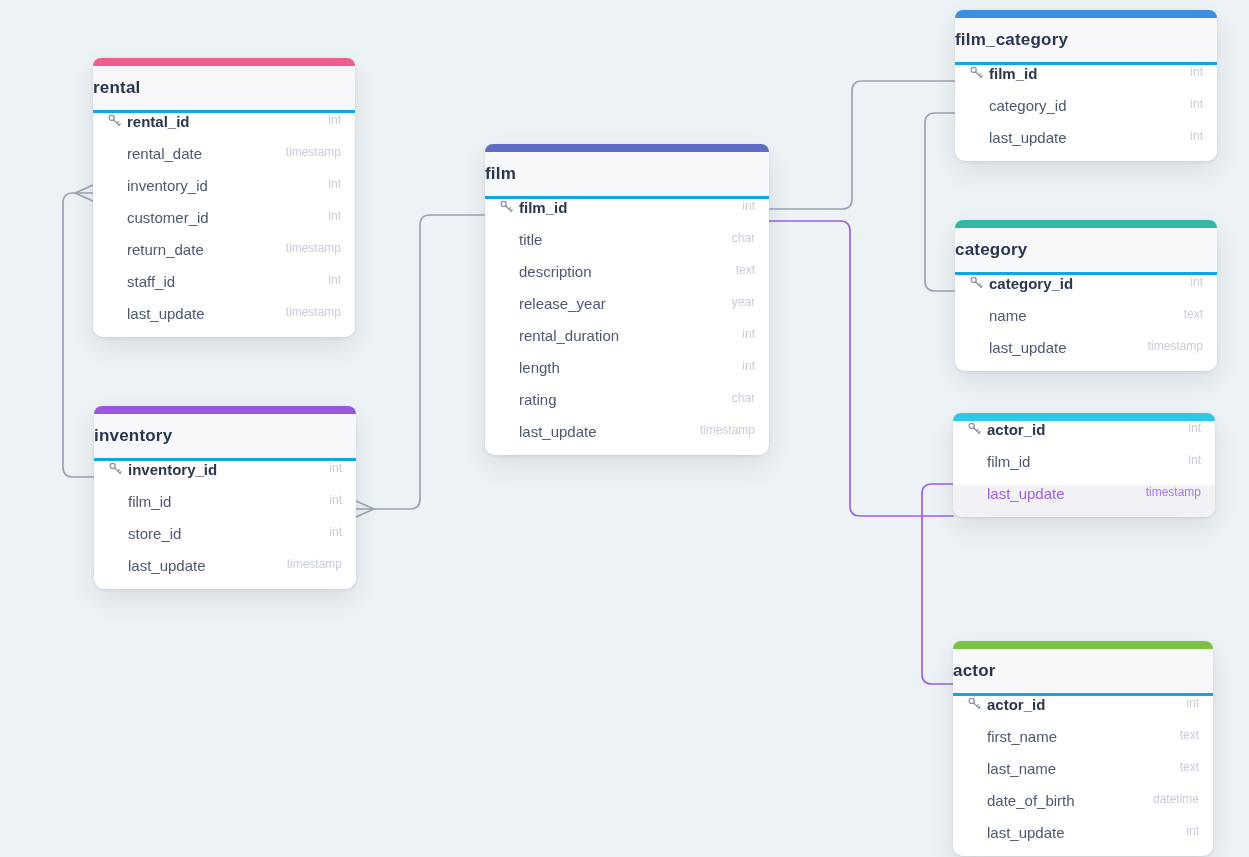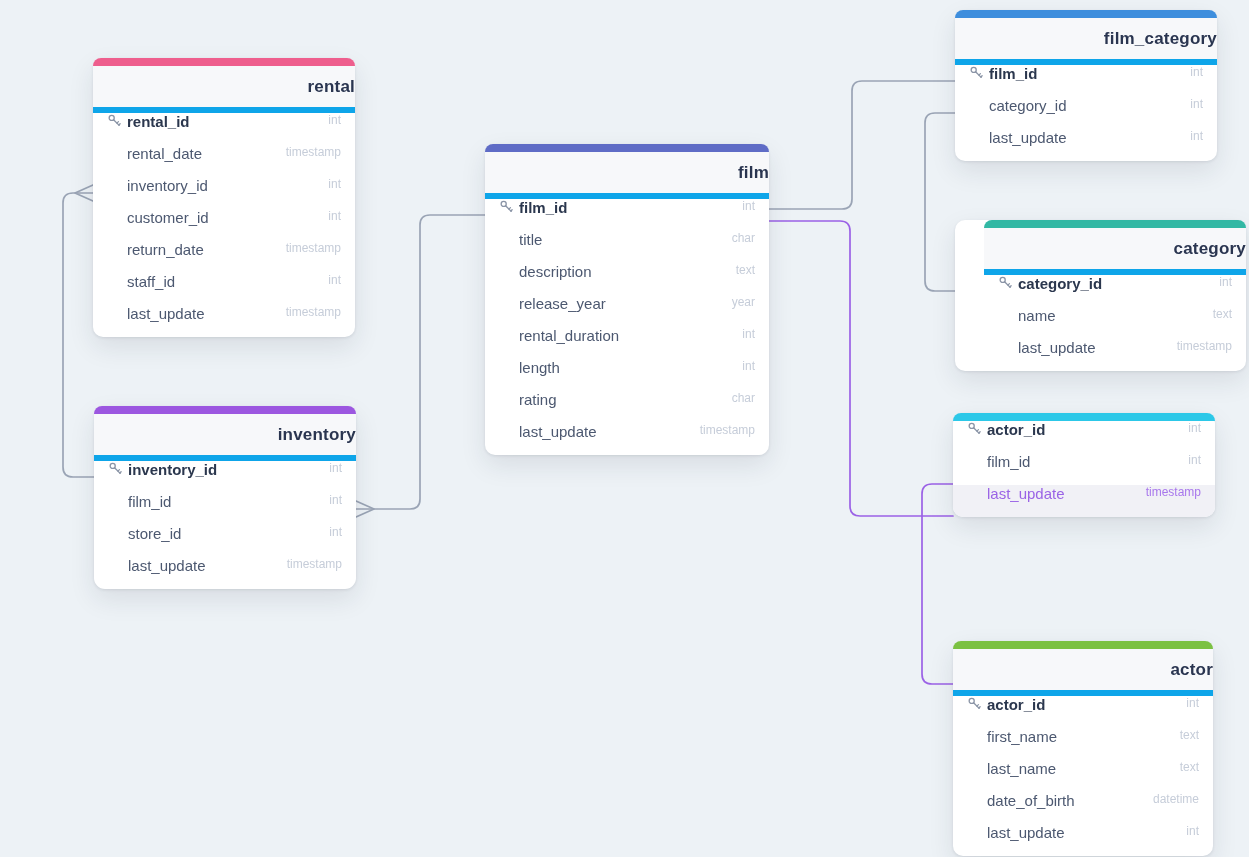"film_category" .title-row { border-bottom: 6px solid #0ea5e9 -> 3px solid #0ea5e9; justify-content: flex-end -> flex-start }
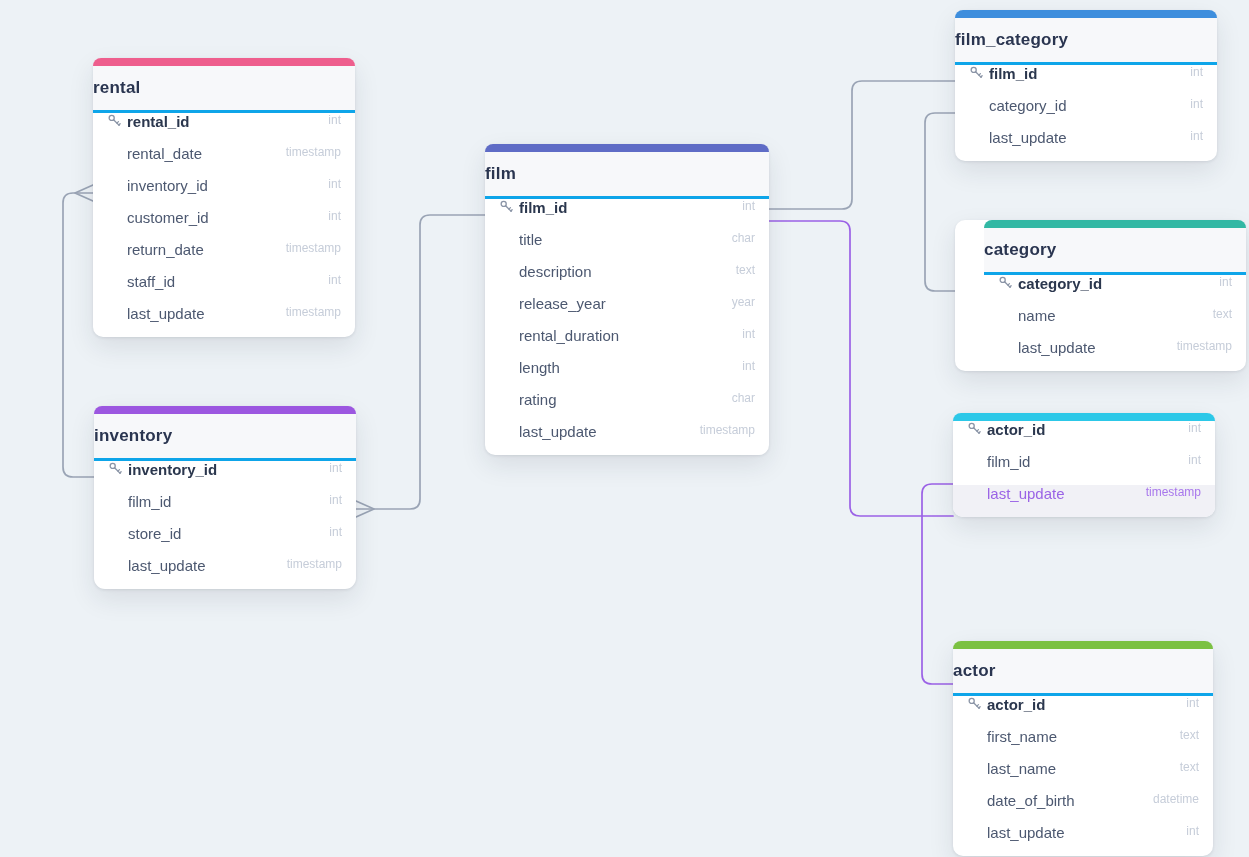"category" div.table-card { padding-left: 29px -> none }
